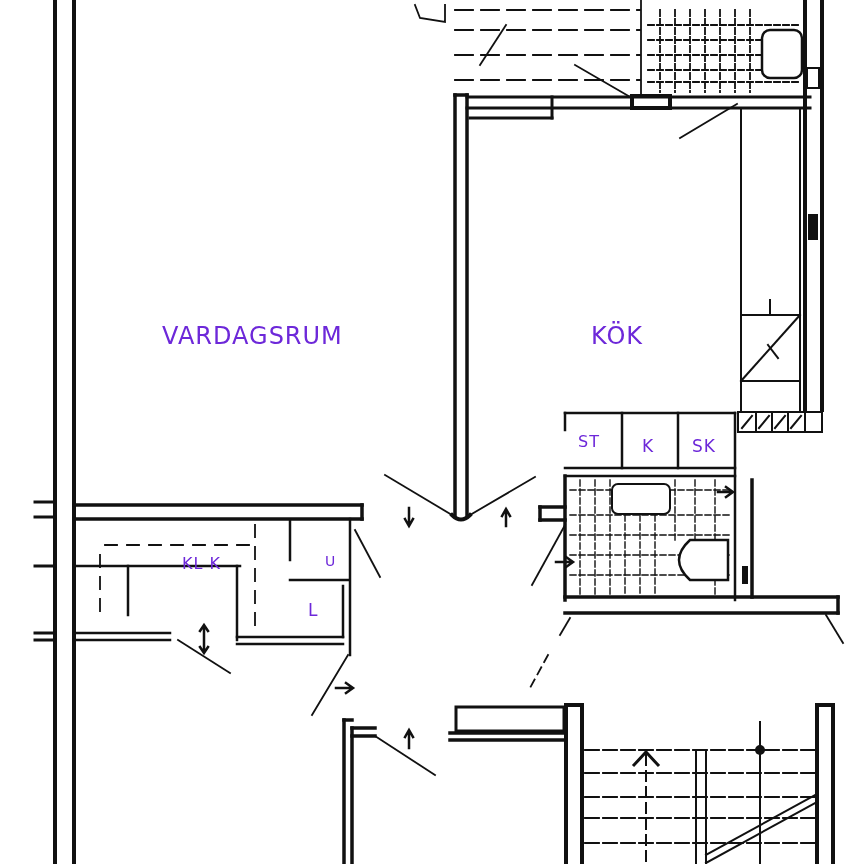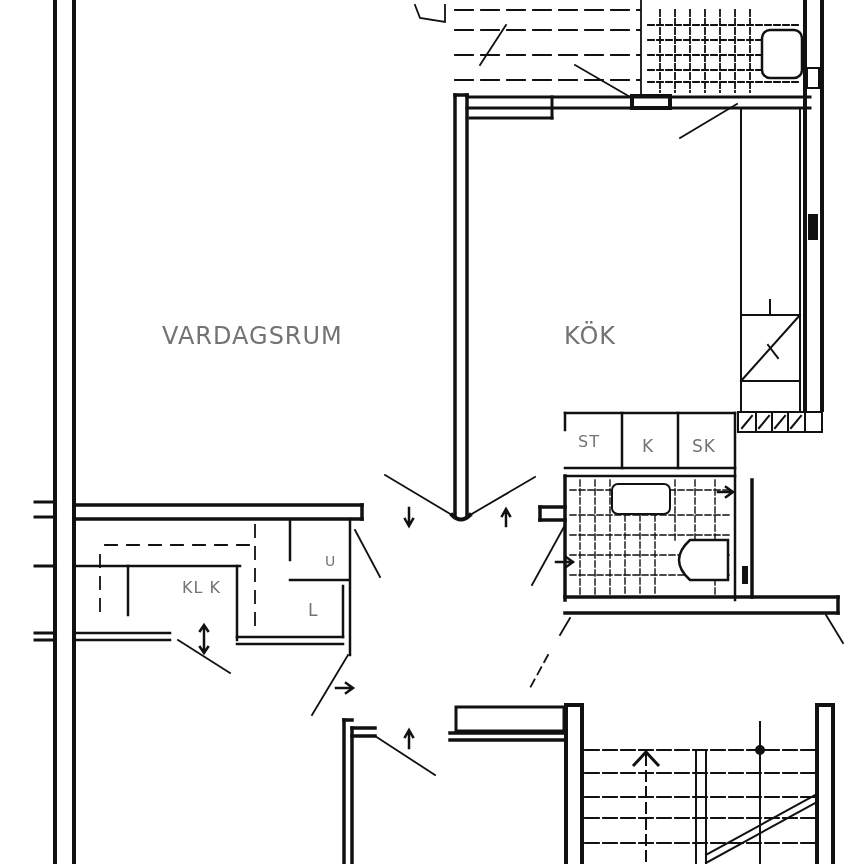"VARDAGSRUM" .lbl { color: #737373 -> #6d28d9 }
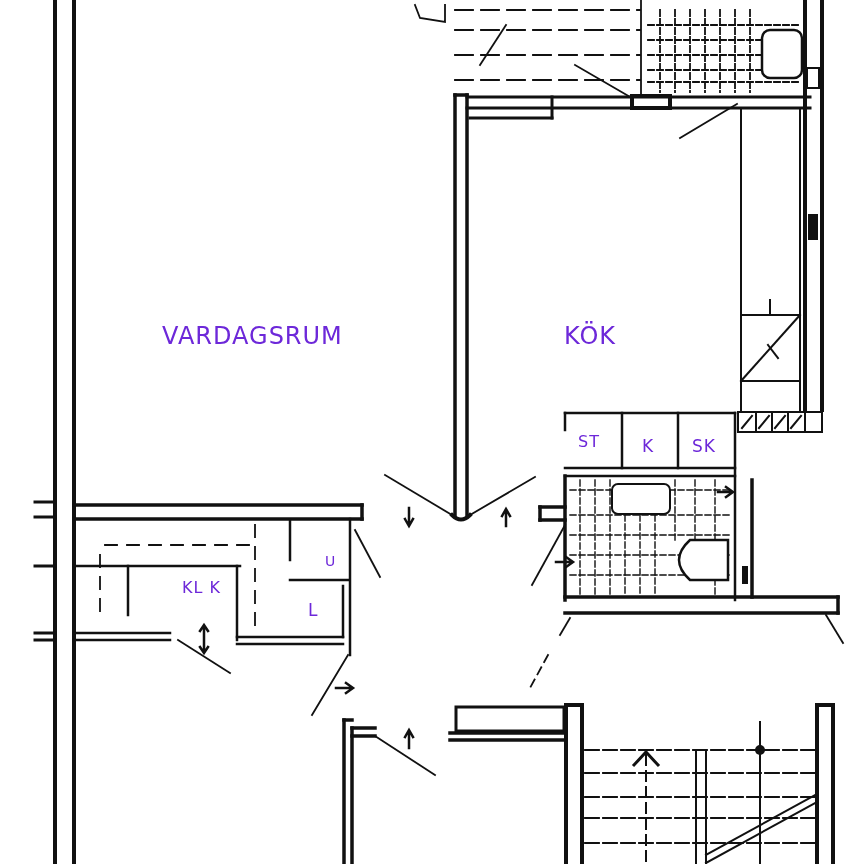"KÖK" div.lbl { left: 564px -> 591px }
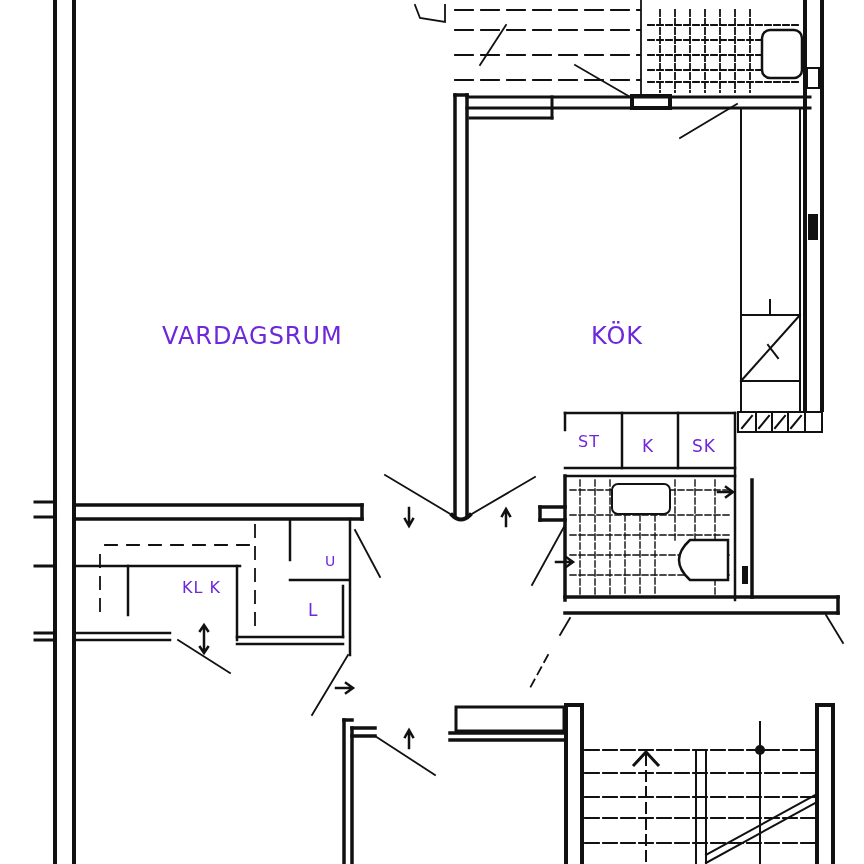"KL K" div.lbl { top: 578px -> 554px }
